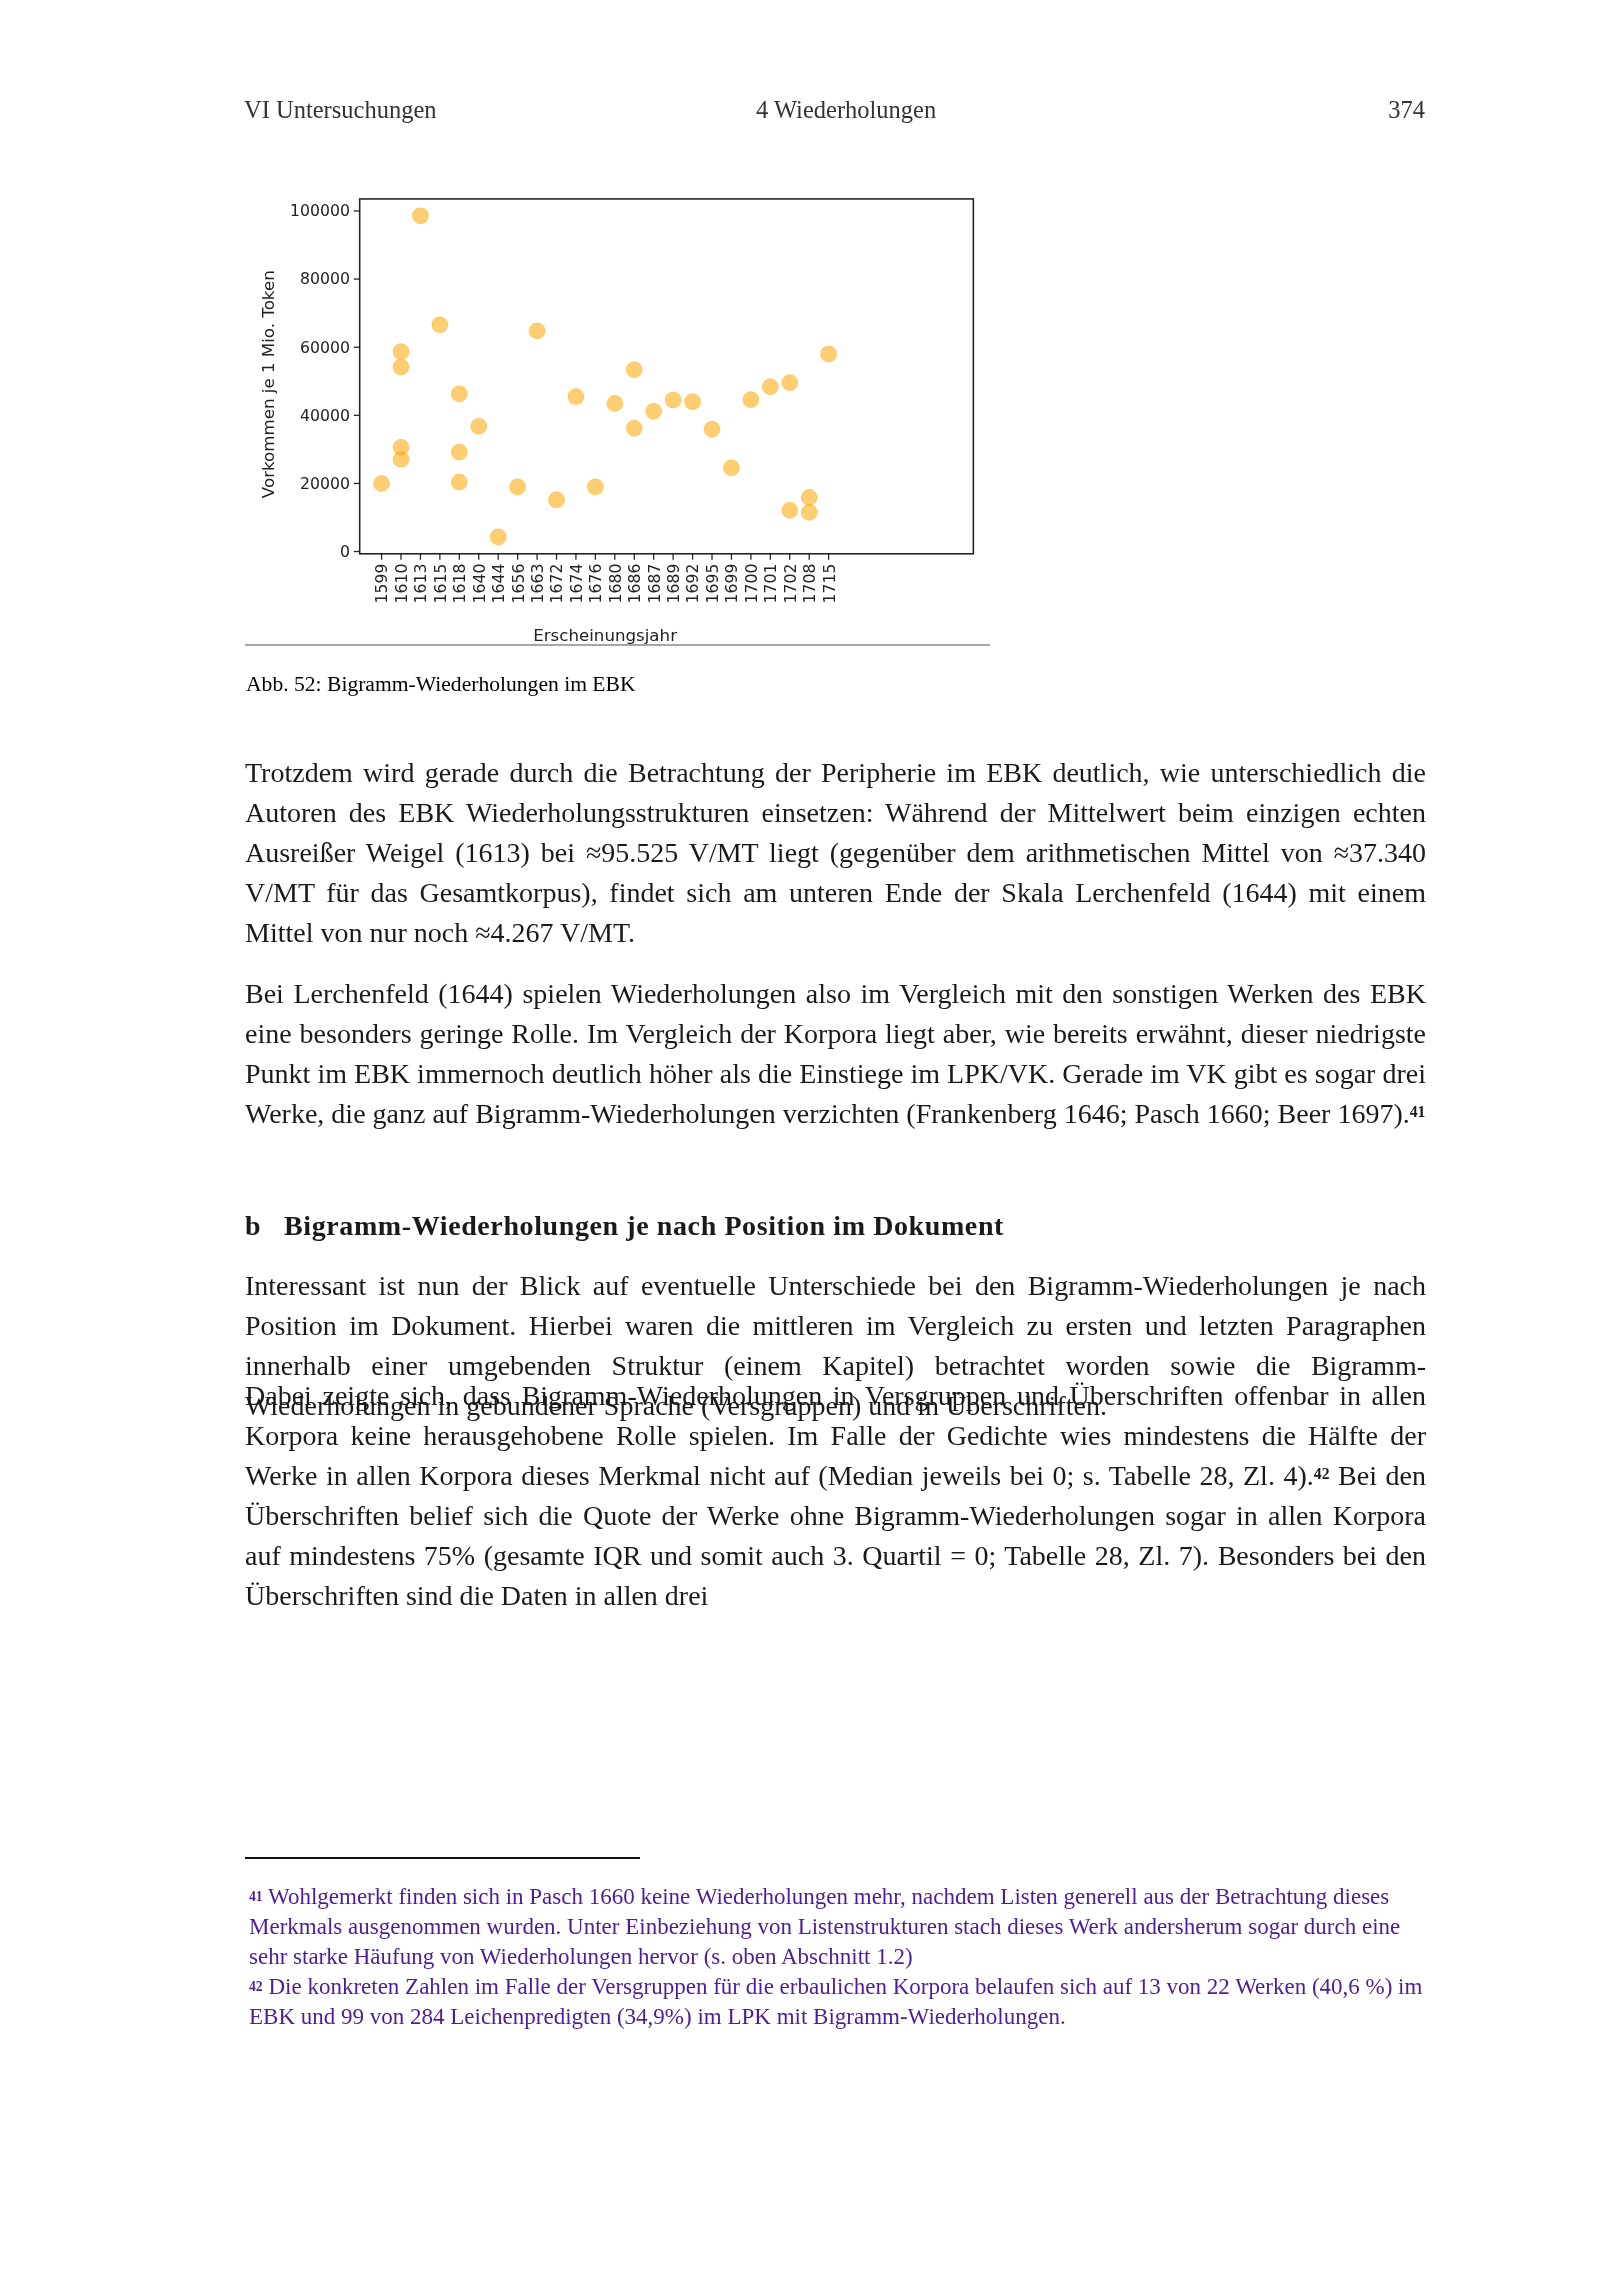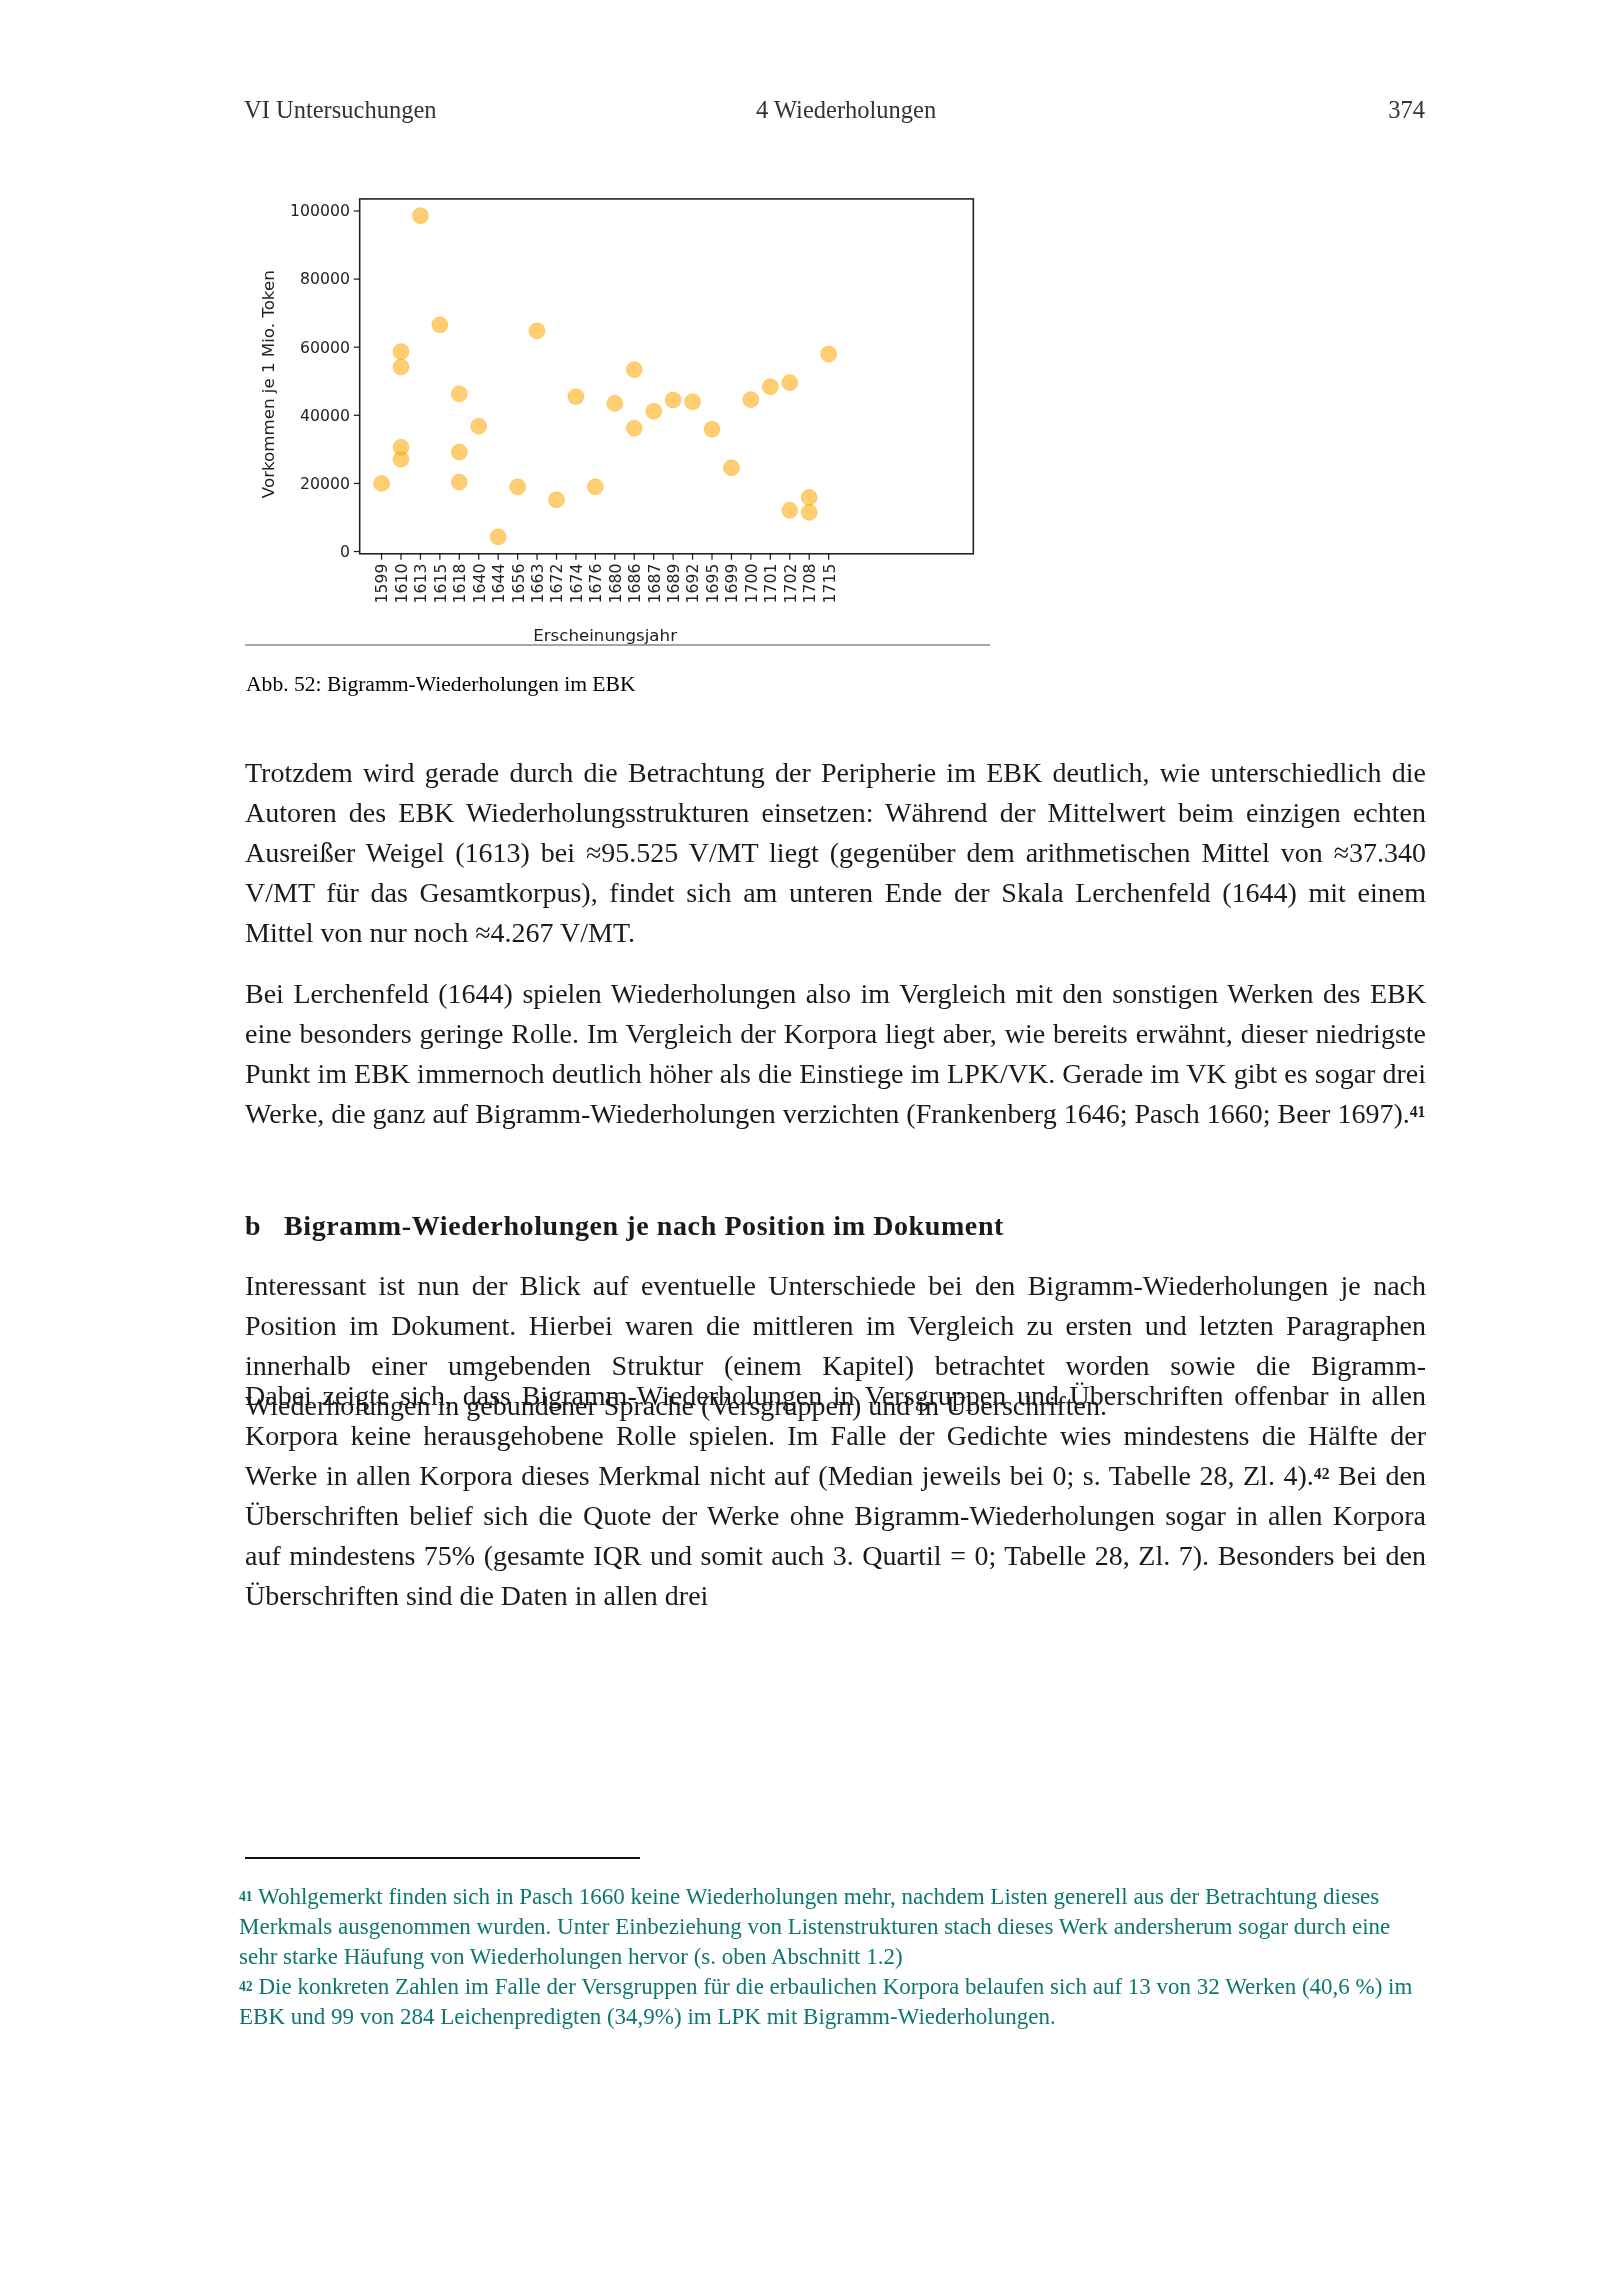"41 Wohlgemerkt finden sich in" .footnotes { color: #0f766e -> #4c1d95; left: 239px -> 249px }
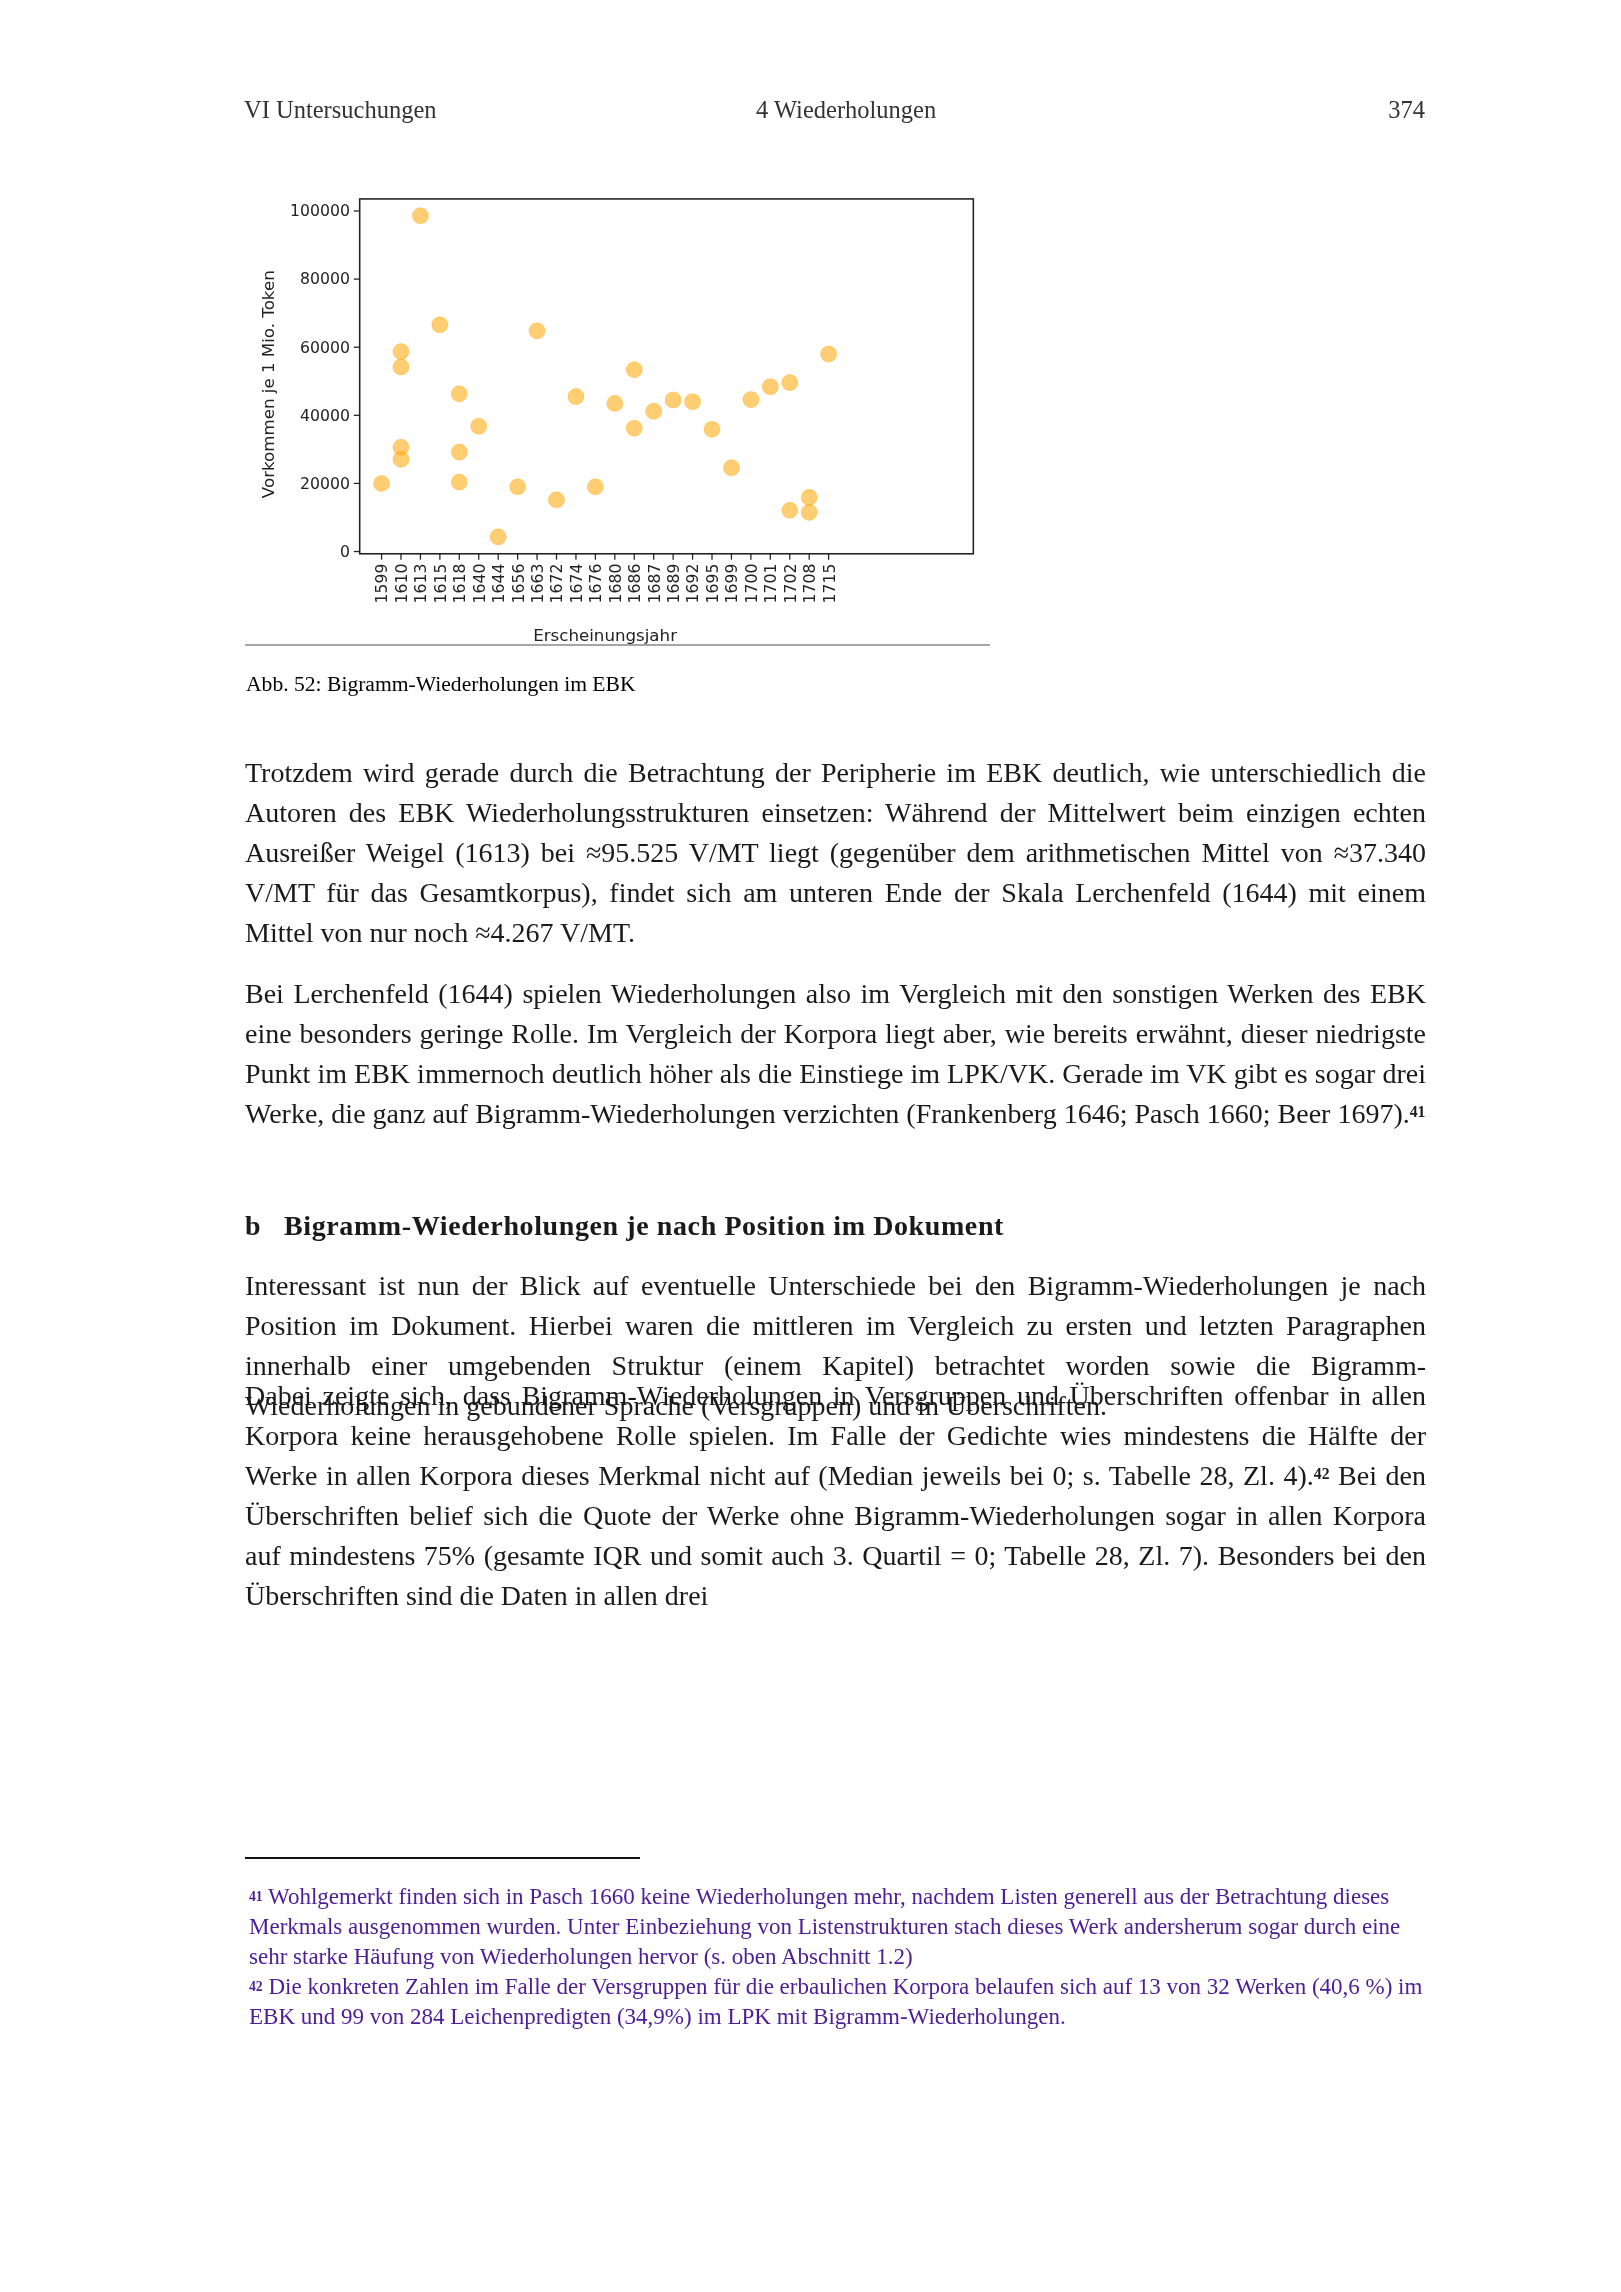"Die konkreten Zahlen im Falle" span { text: 32 -> 22 }
